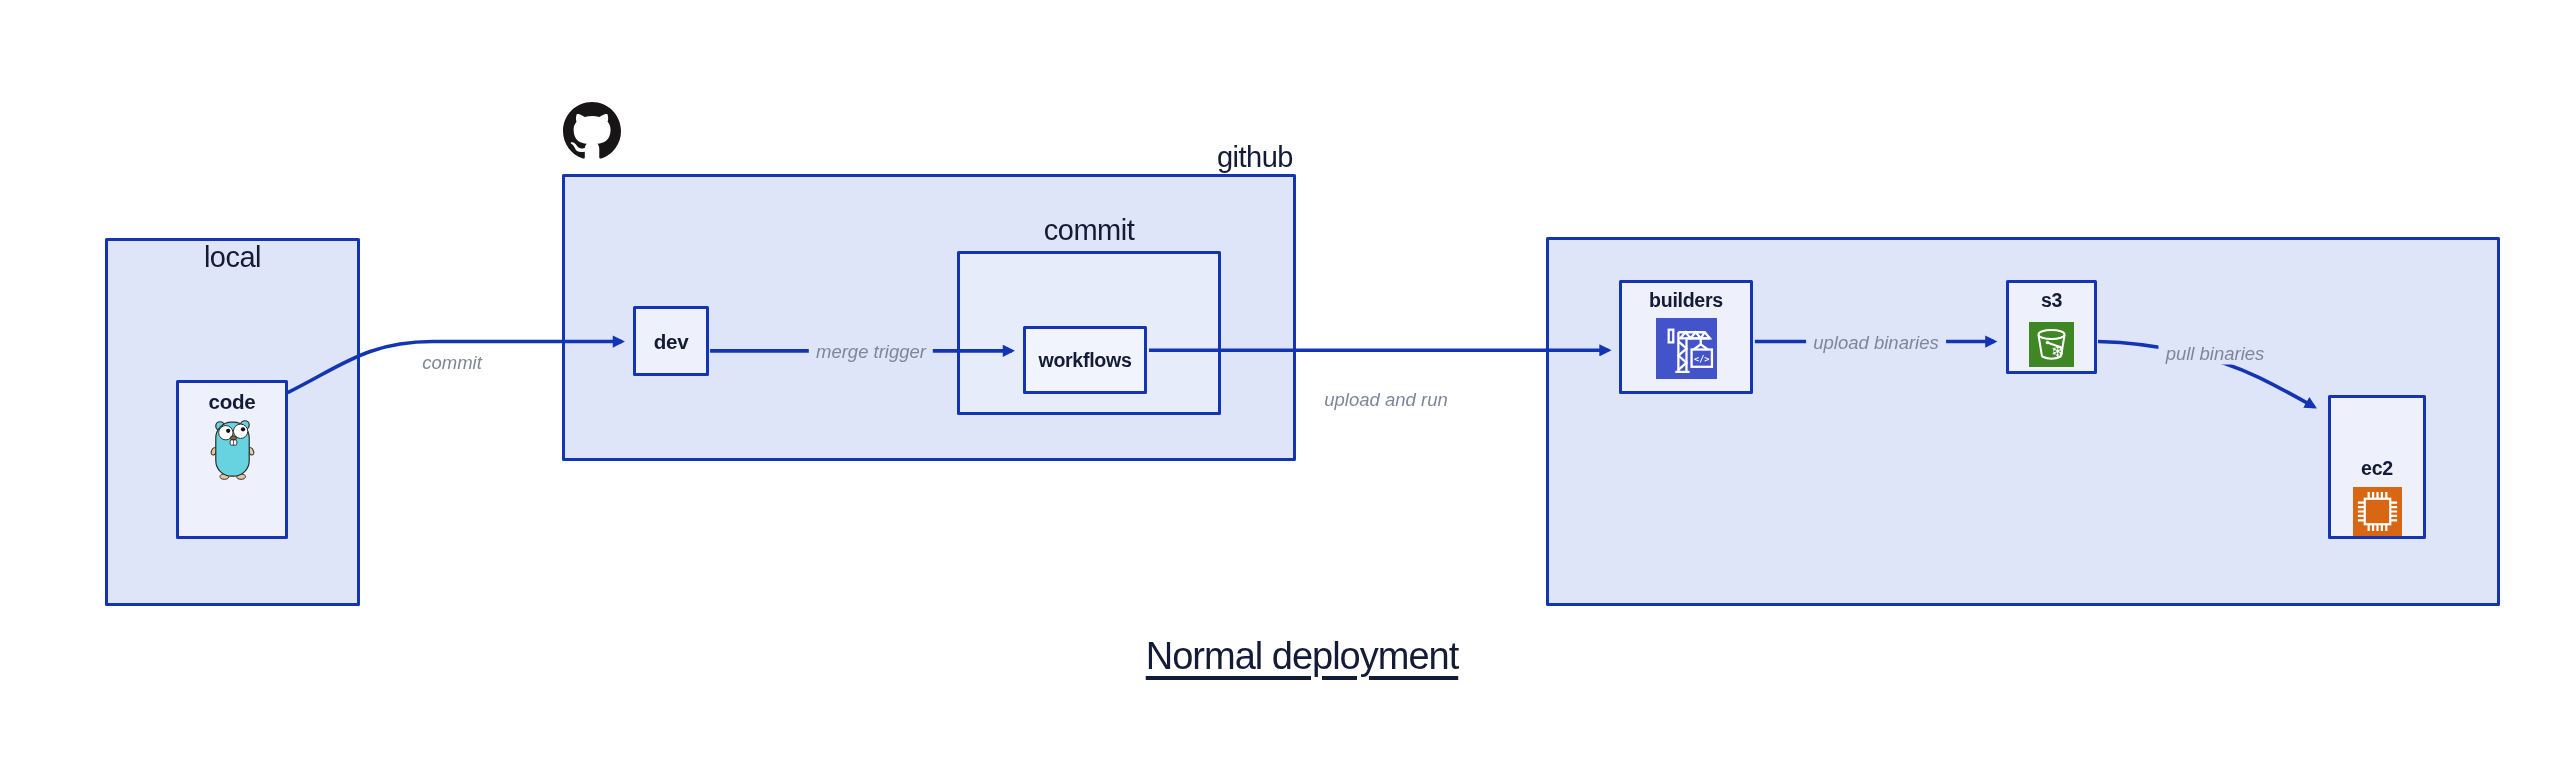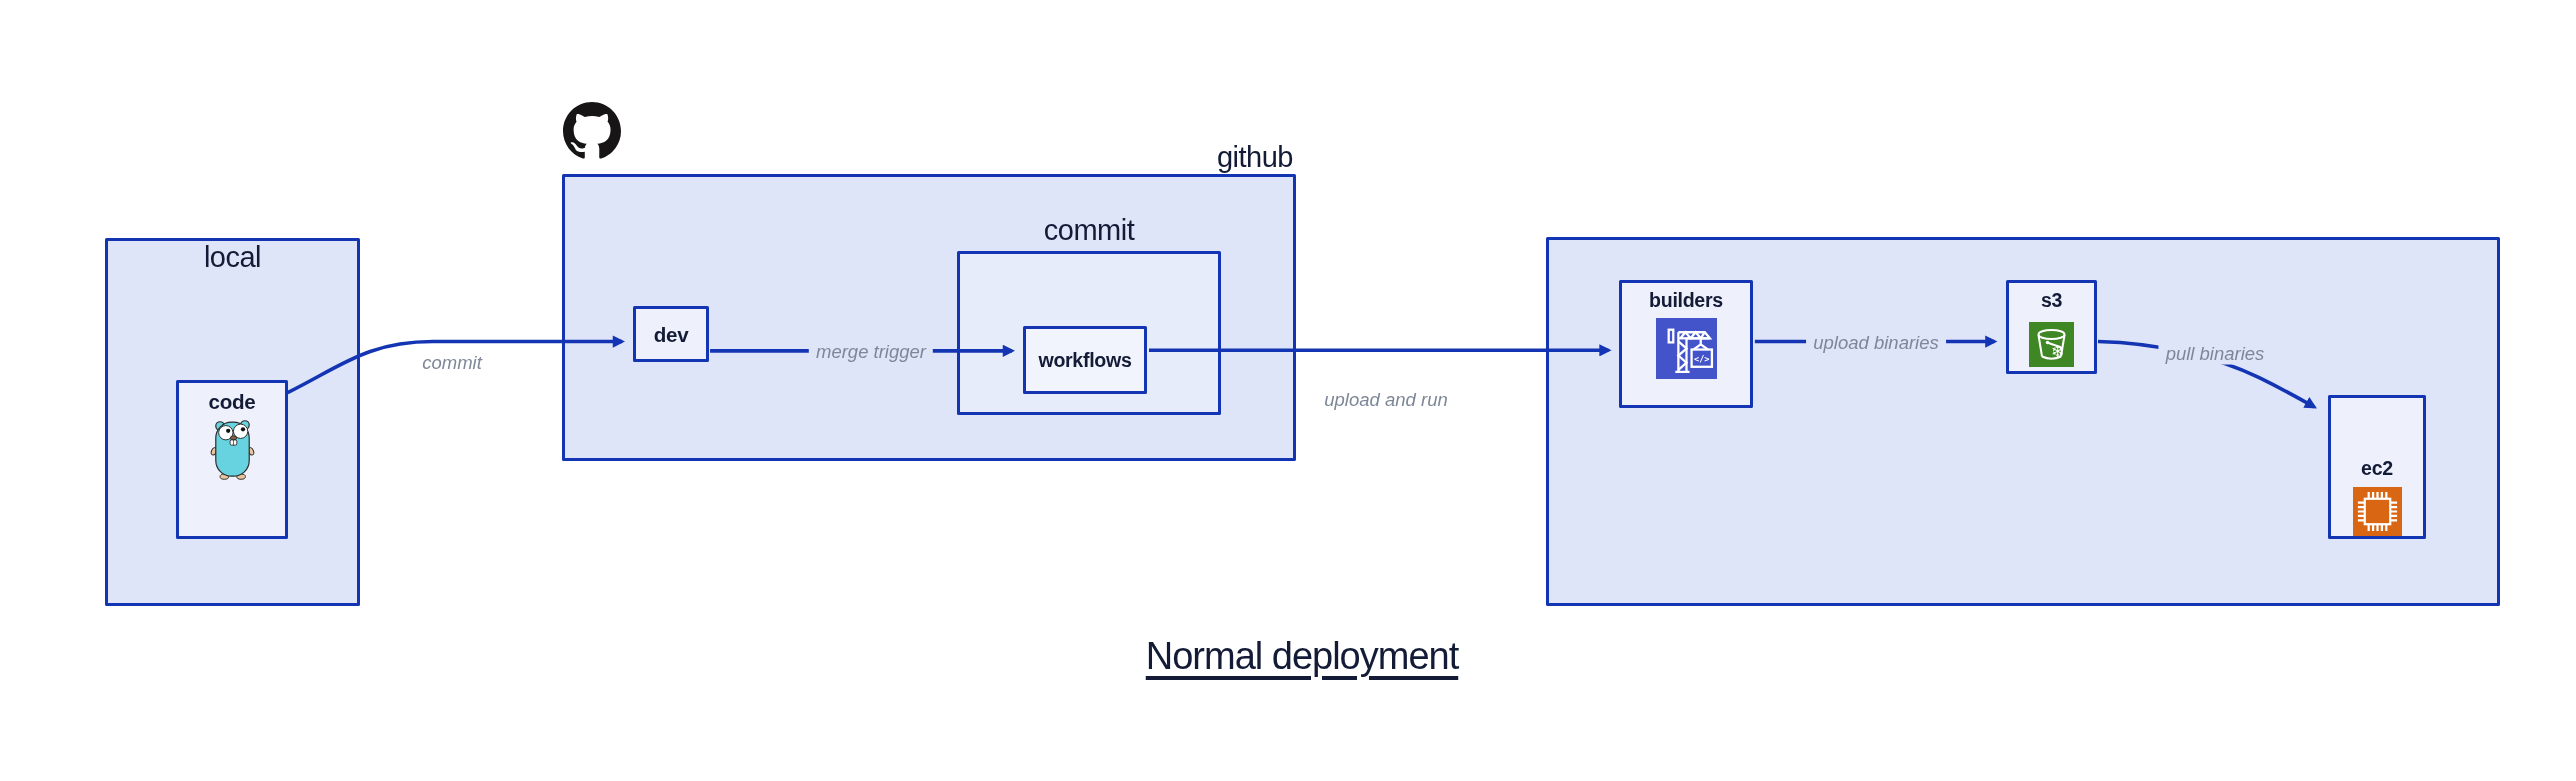"builders" #node-builders { height: 128px -> 114px }
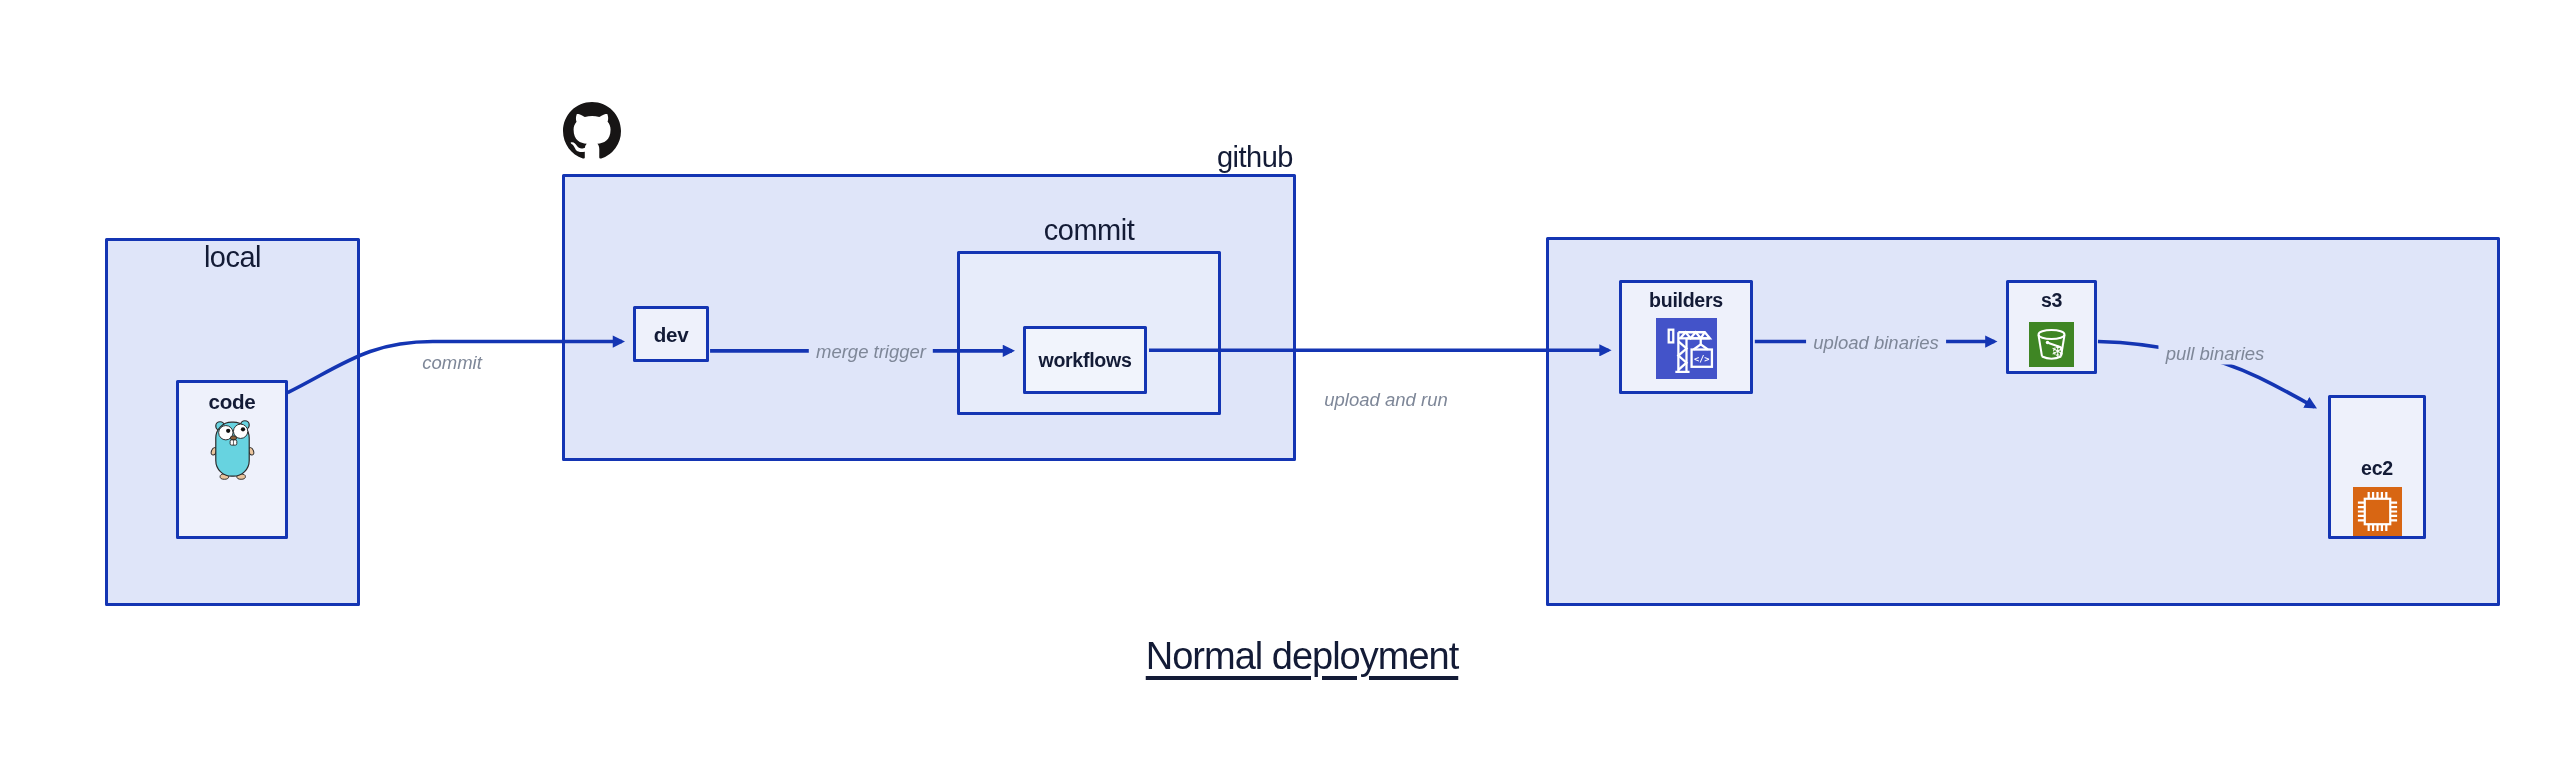"dev" #node-dev { height: 56px -> 70px }
